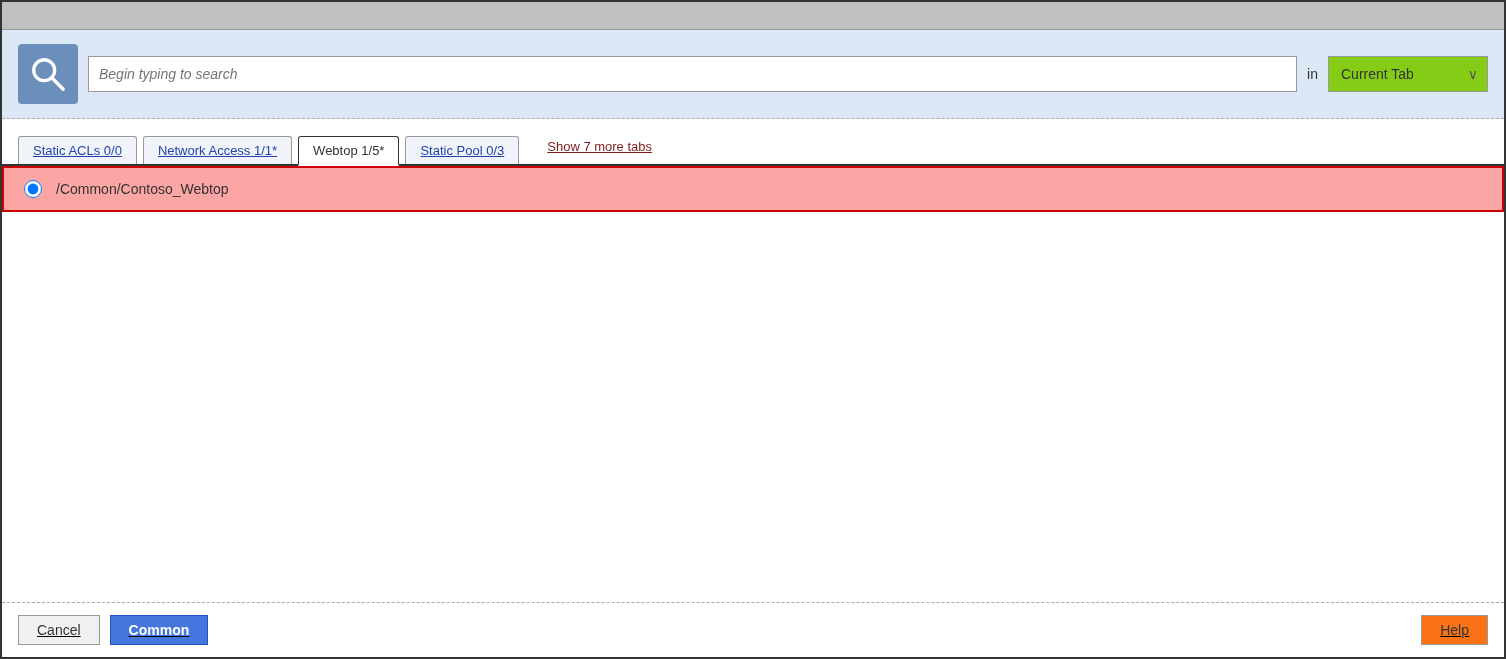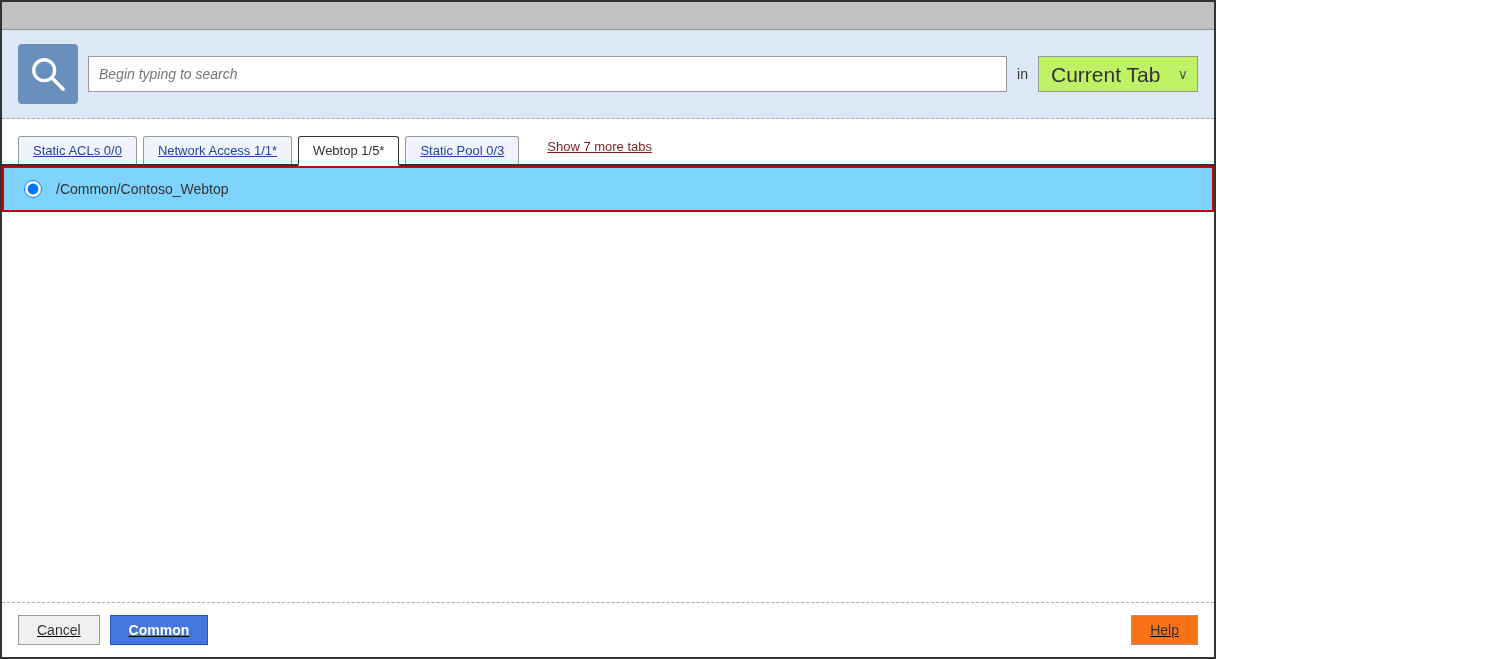"Begin typing to search" .dialog { width: 1216px -> 1506px }
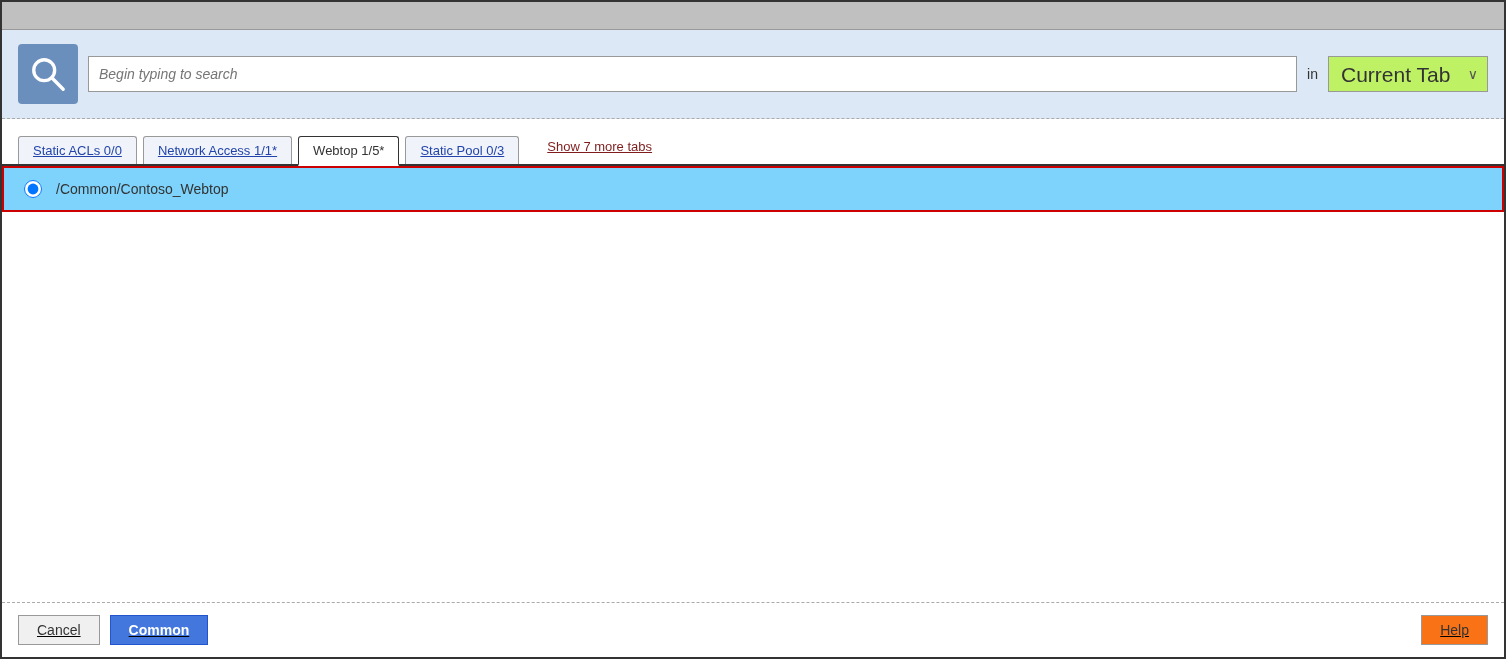"Current Tab" .scope-dropdown { background: #bef264 -> #84cc16; font-size: 21px -> 14px }
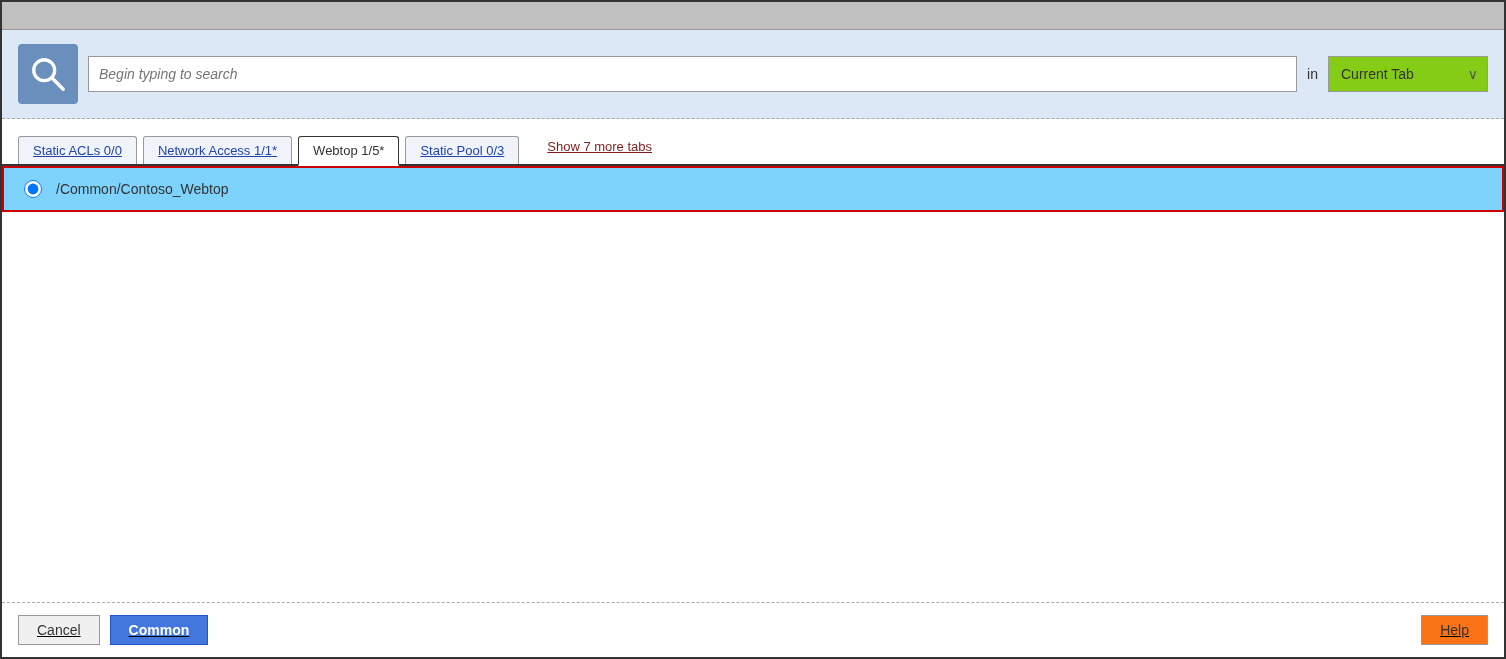"/Common/Contoso_Webtop" .radio-option.selected-bg { background: #7dd3fc -> #fca5a5 }
